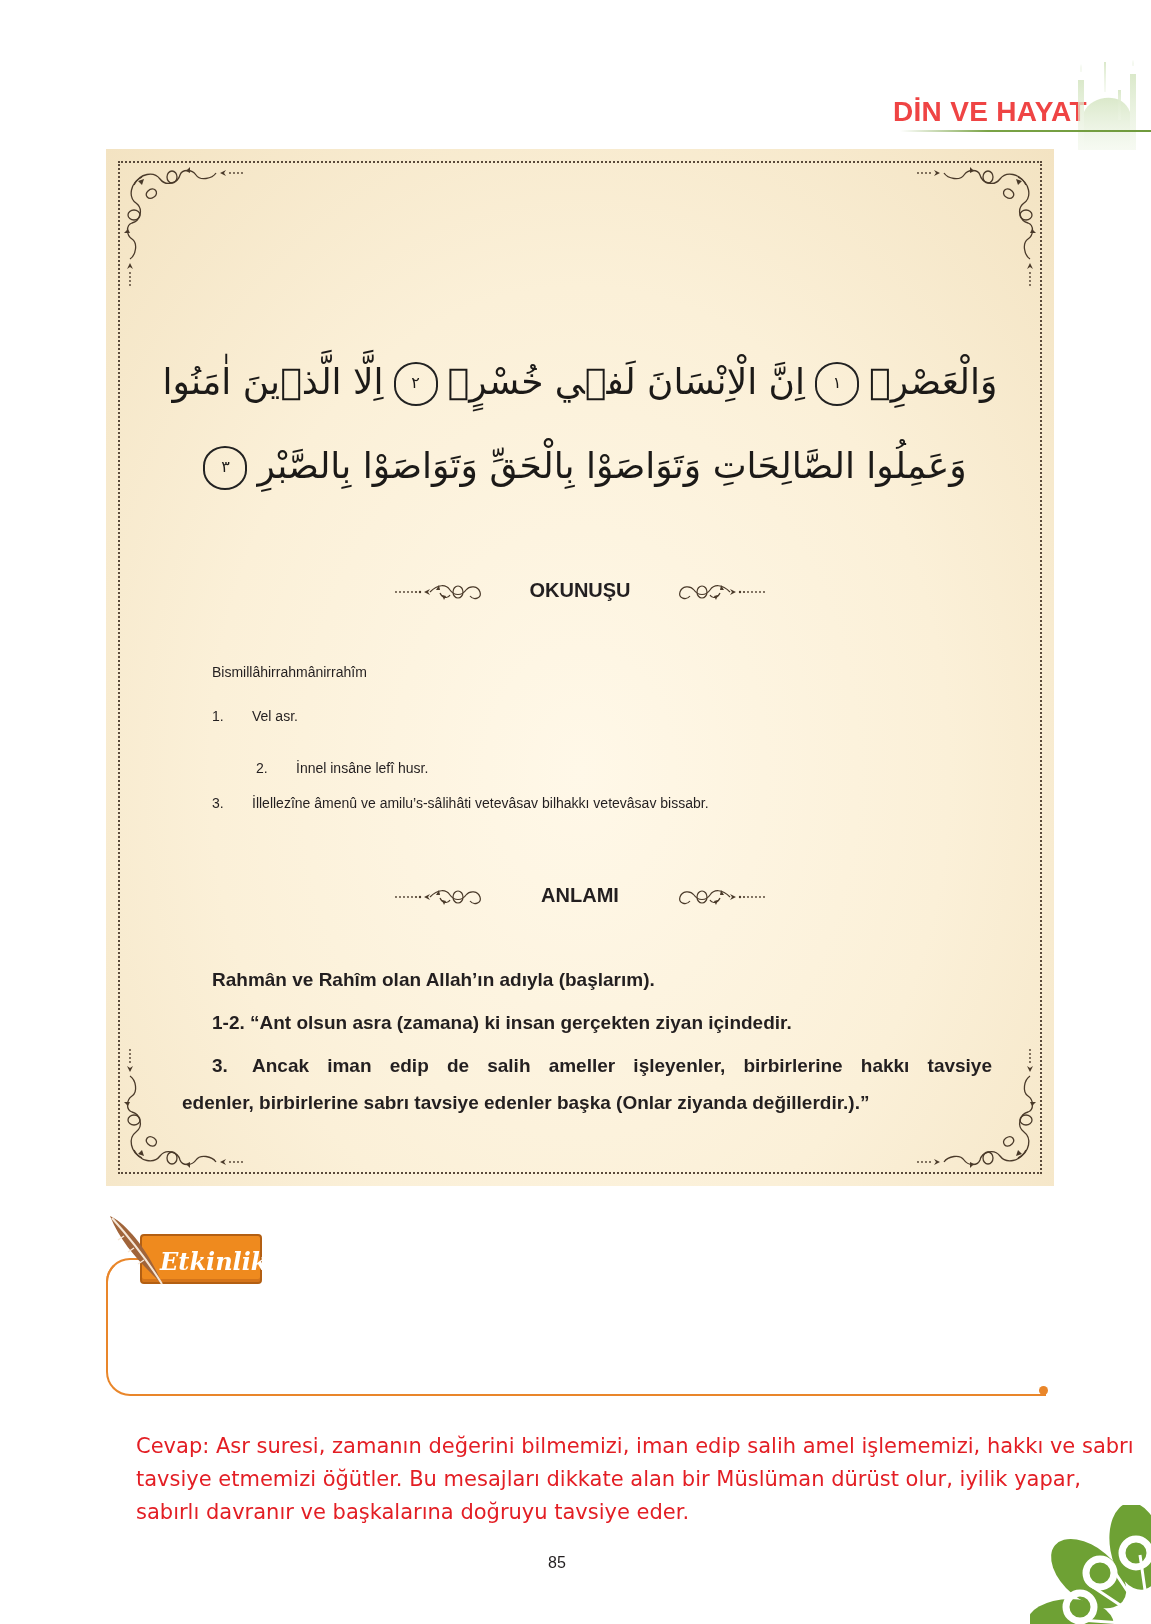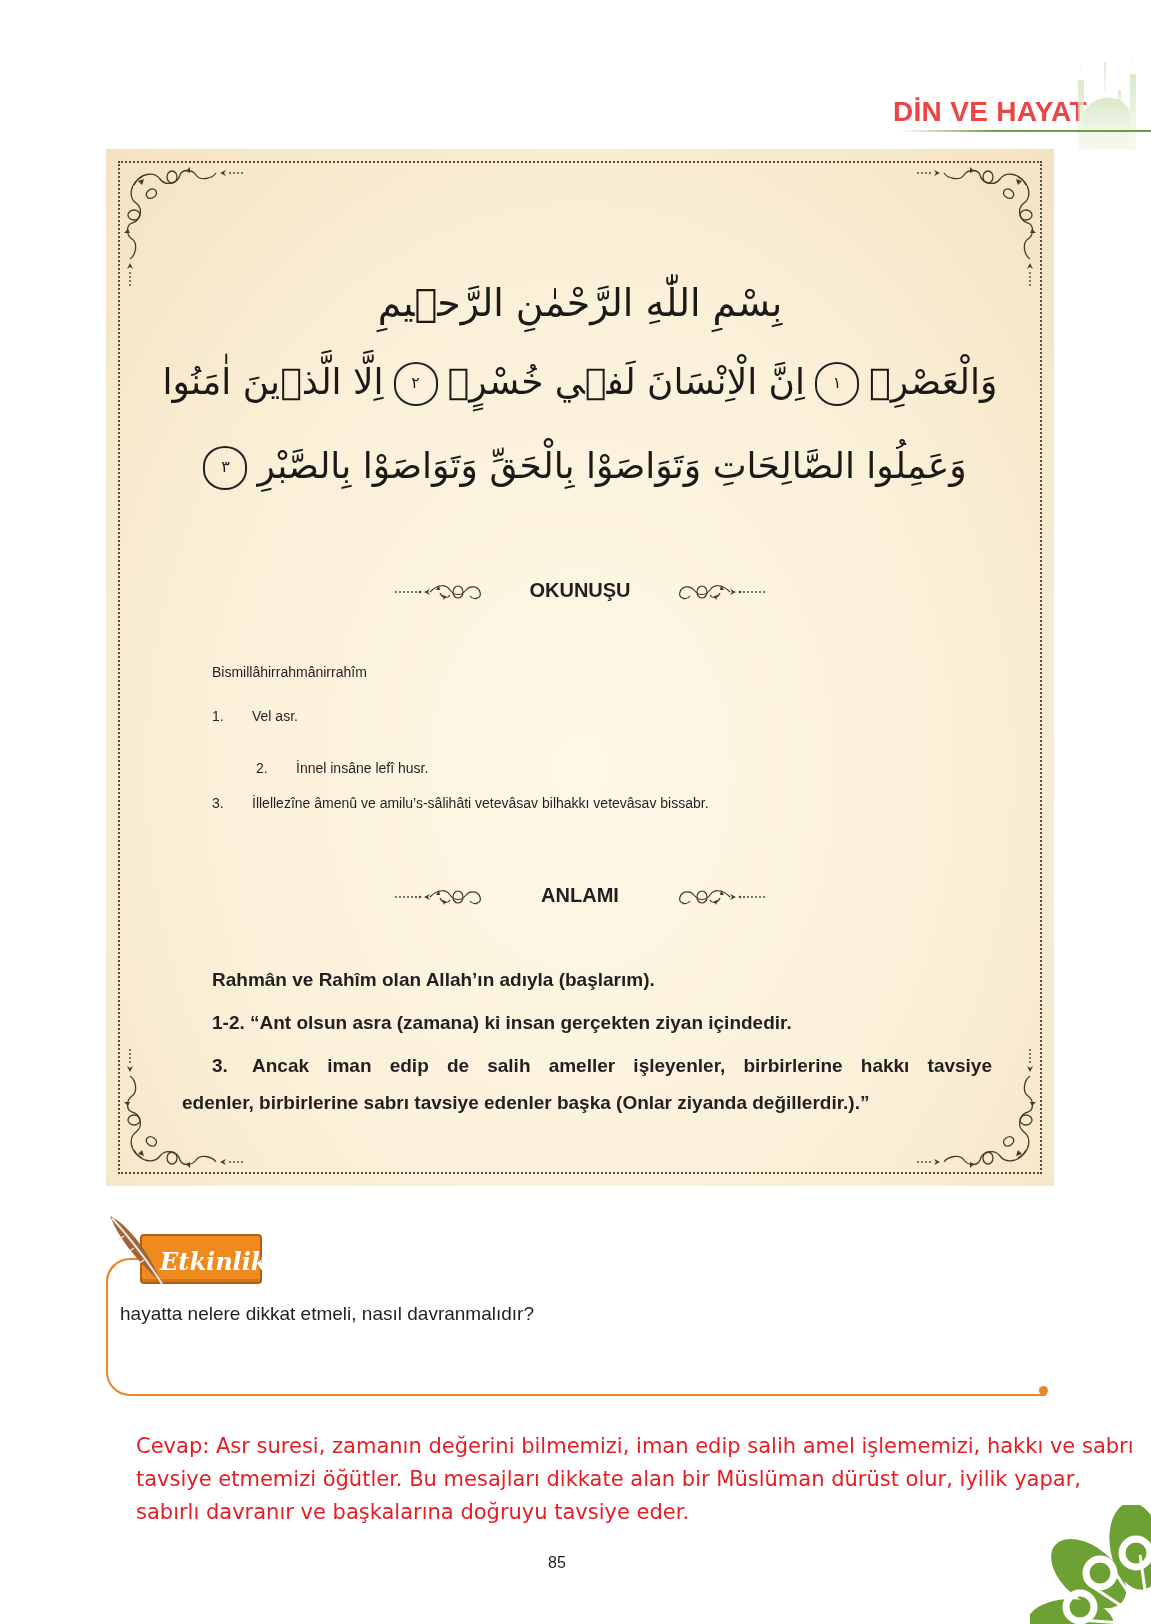"بِسْمِ اللّٰهِ الرَّحْمٰنِ الرَّح۪يمِ" div.arabic { html: <div>بِسْمِ اللّٰهِ الرَّحْمٰنِ الرَّح۪يمِ</div> -> none }
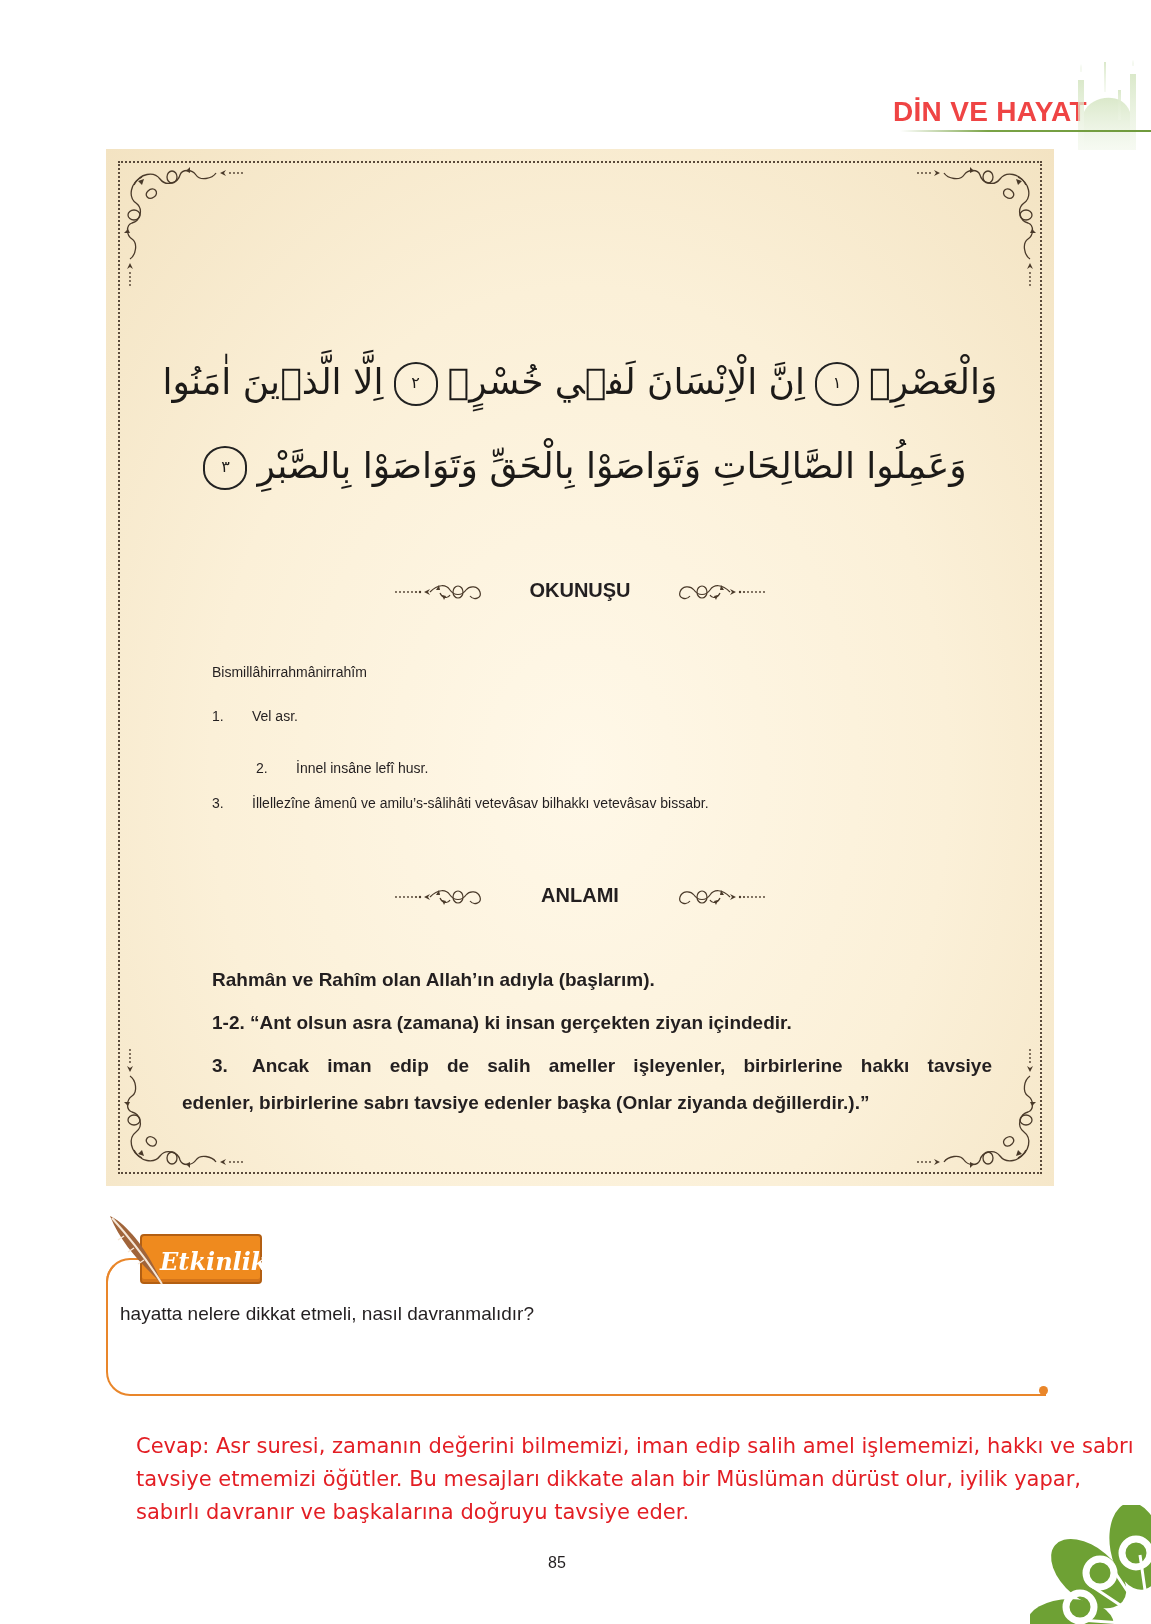"hayatta nelere dikkat etmeli, nasıl" div { html: <div>hayatta nelere dikkat etmeli, nasıl davranmalıdır?</div> -> none }
